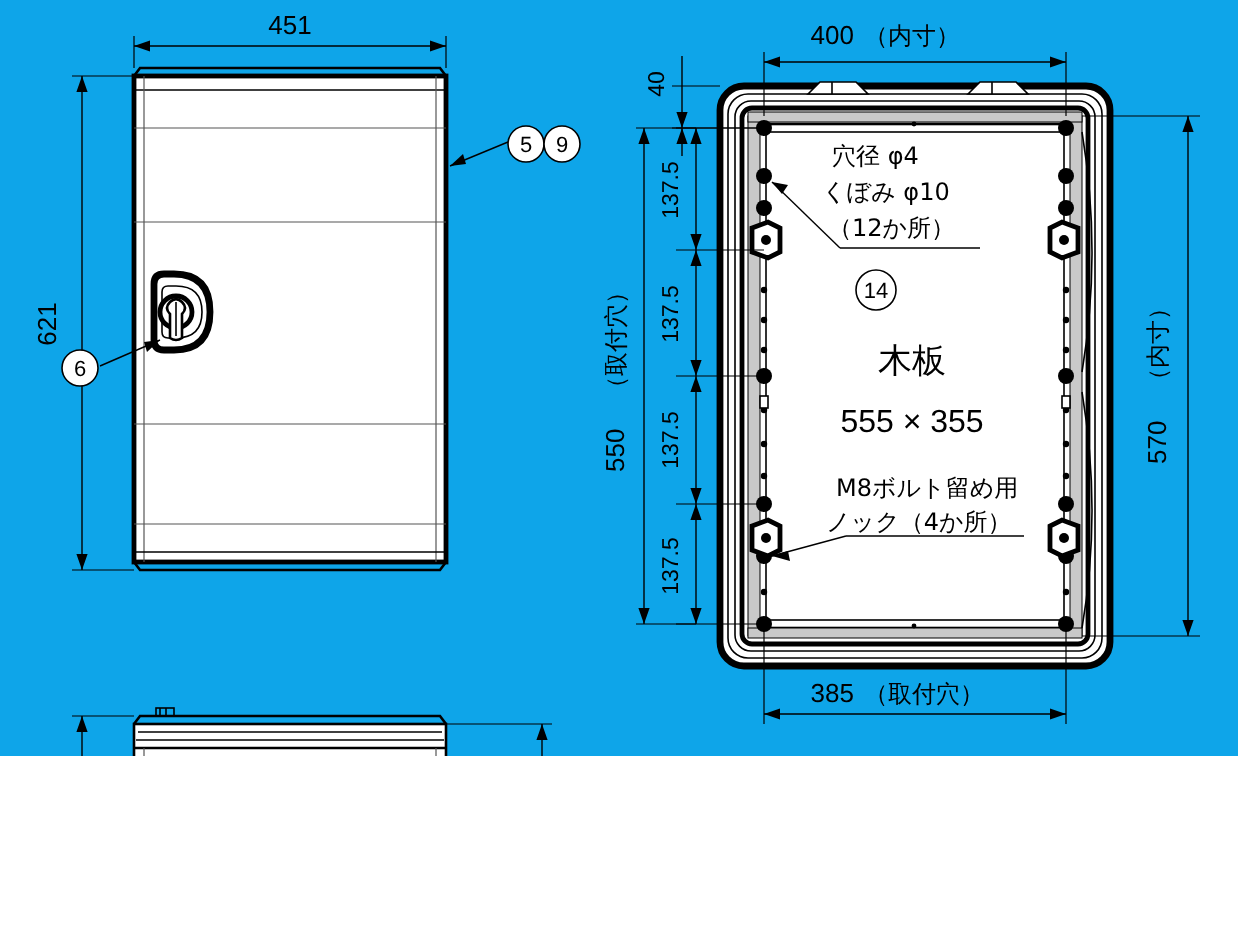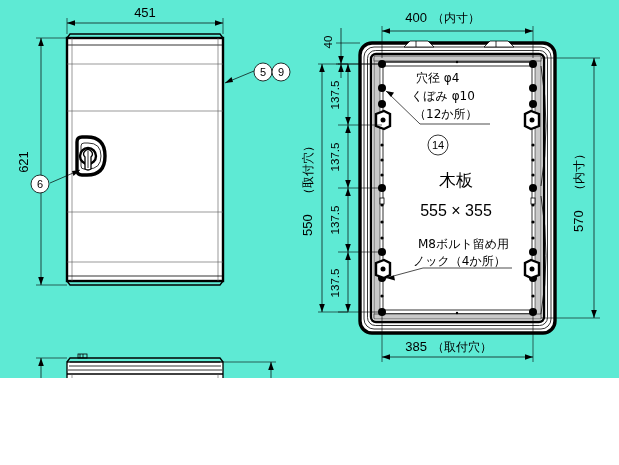"451" #page { background: #5eead4 -> #0ea5e9 }
